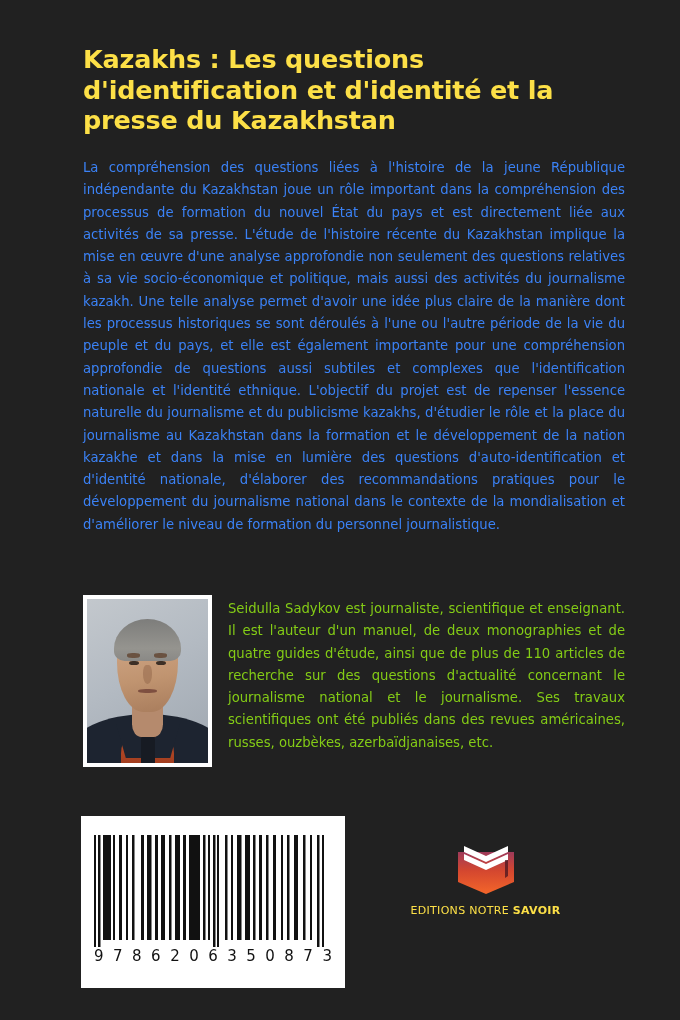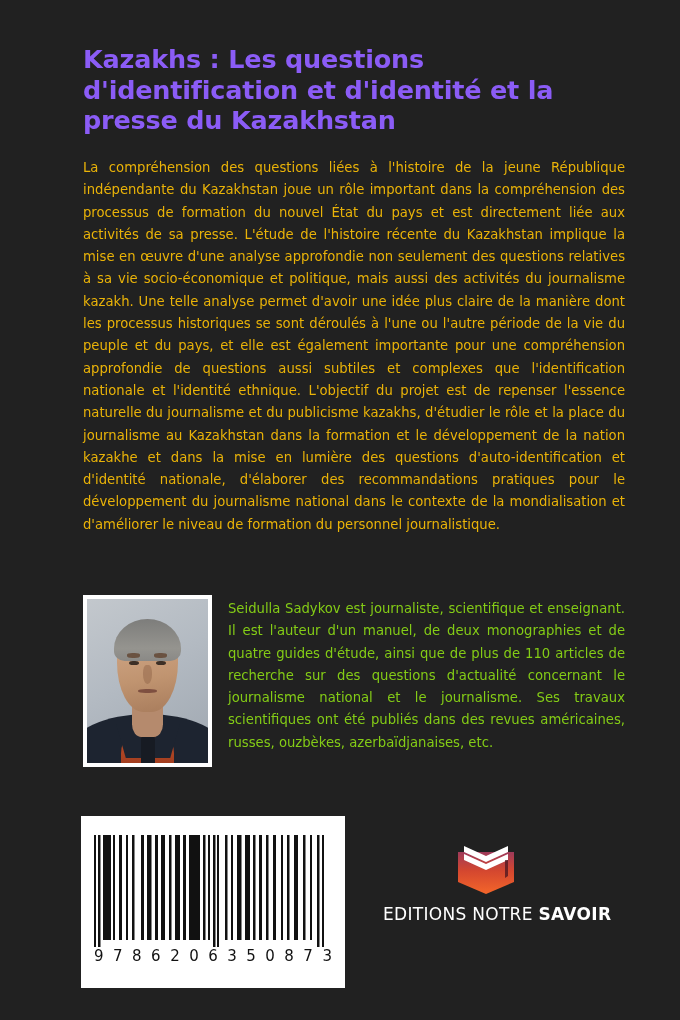"Kazakhs : Les questions d'identification" .title { color: #8b5cf6 -> #fde047 }
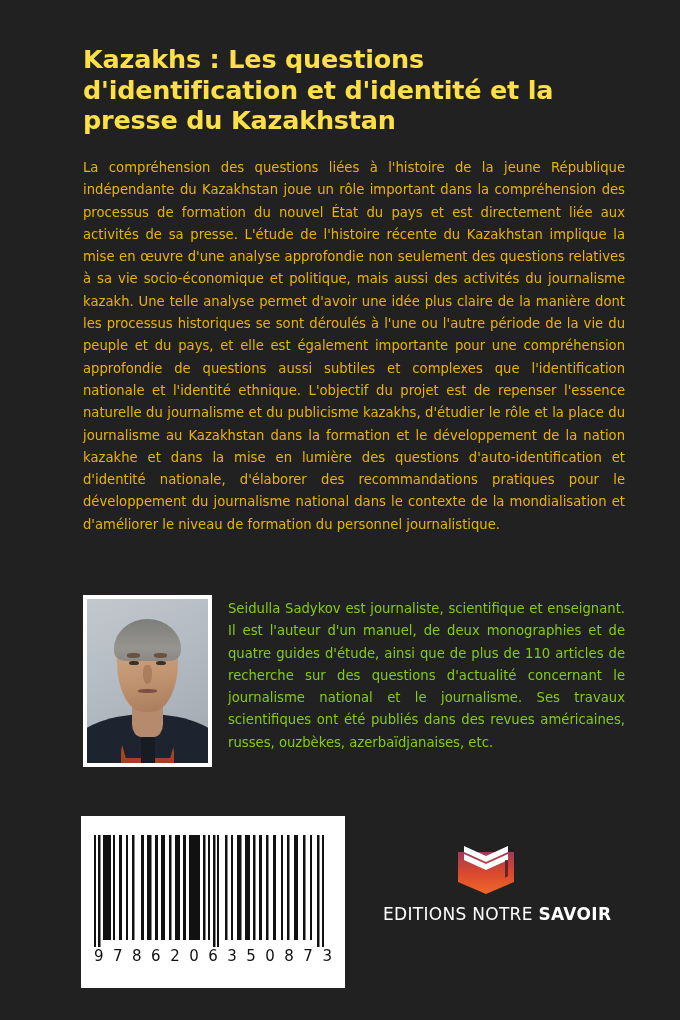"La compréhension des questions liées" .blurb { color: #eab308 -> #3b82f6 }
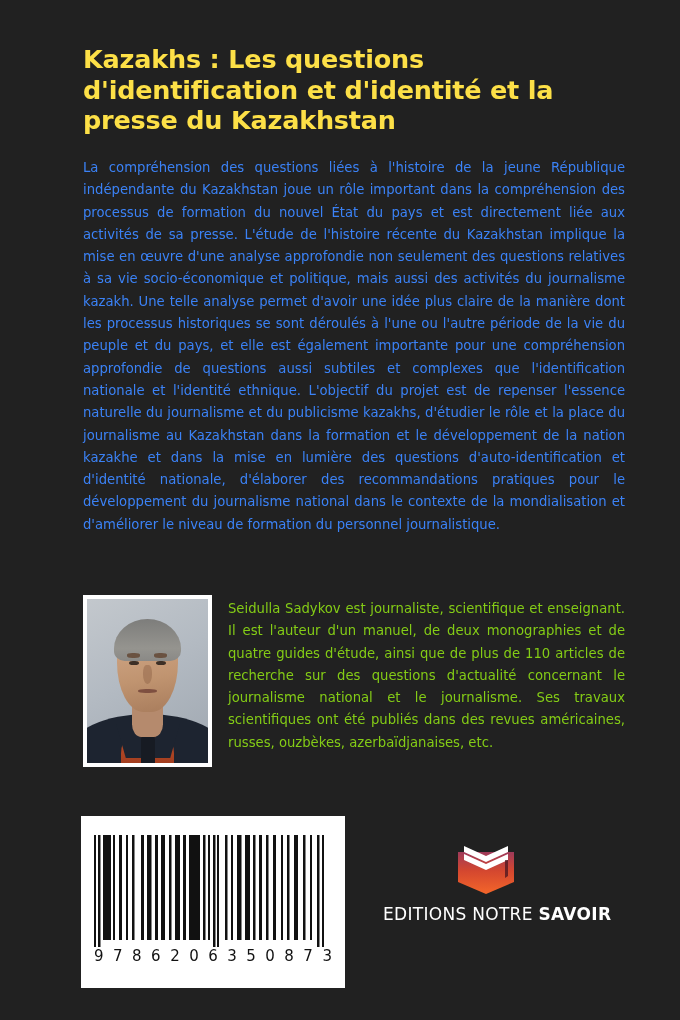"EDITIONS NOTRE SAVOIR" .logo-name { color: #ffffff -> #fde047; font-size: 17px -> 11px }
